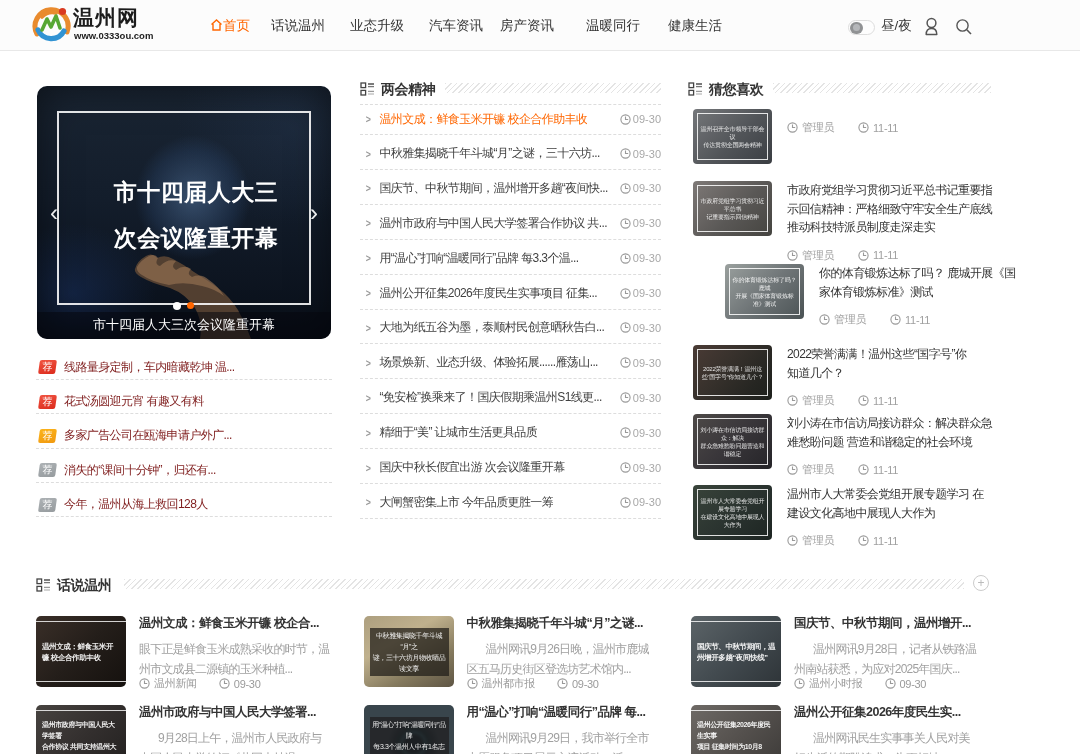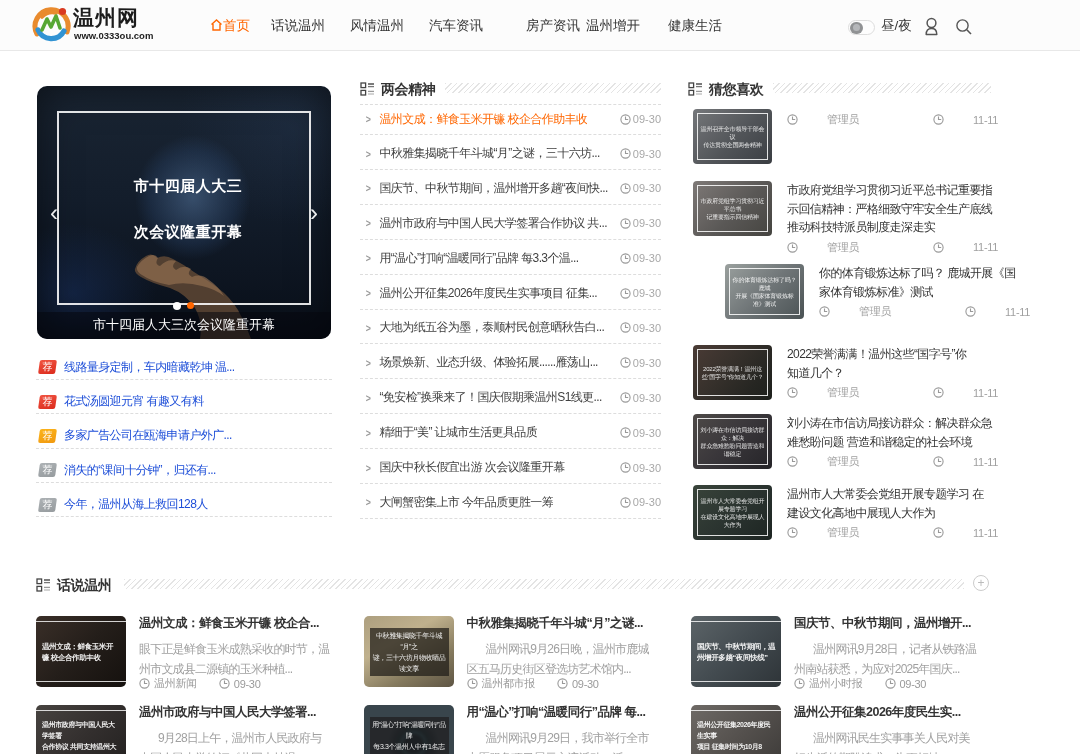"风情温州" div.nav { text: 风情温州 -> 业态升级 }
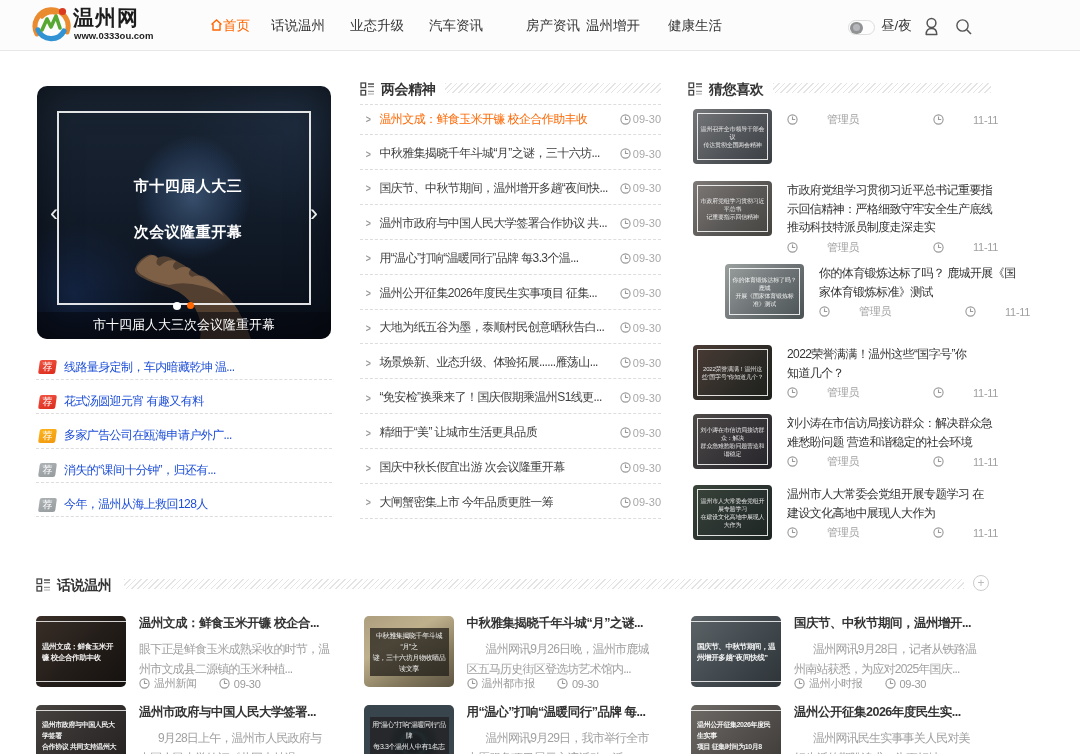"房产资讯" div.nav { left: 526px -> 500px }
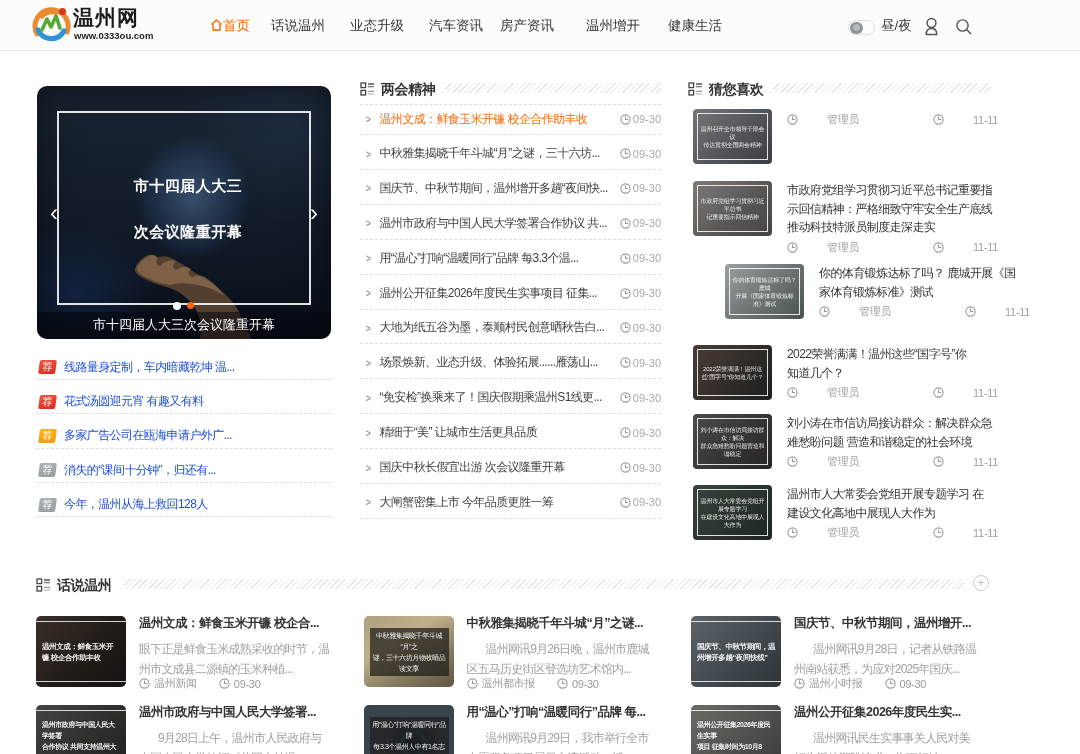"温州增开" div.nav { text: 州增开 -> 暖同行 }
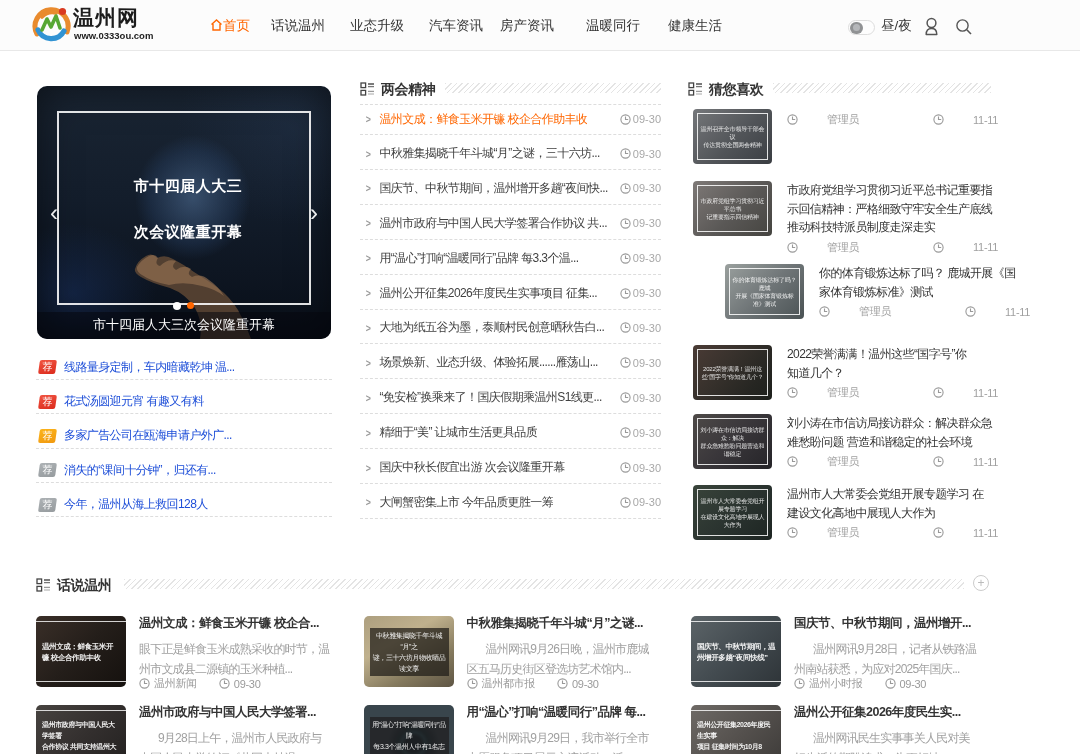"管理员 11-11" .gmeta { gap: 25px -> none; margin-top: 3px -> 11px }
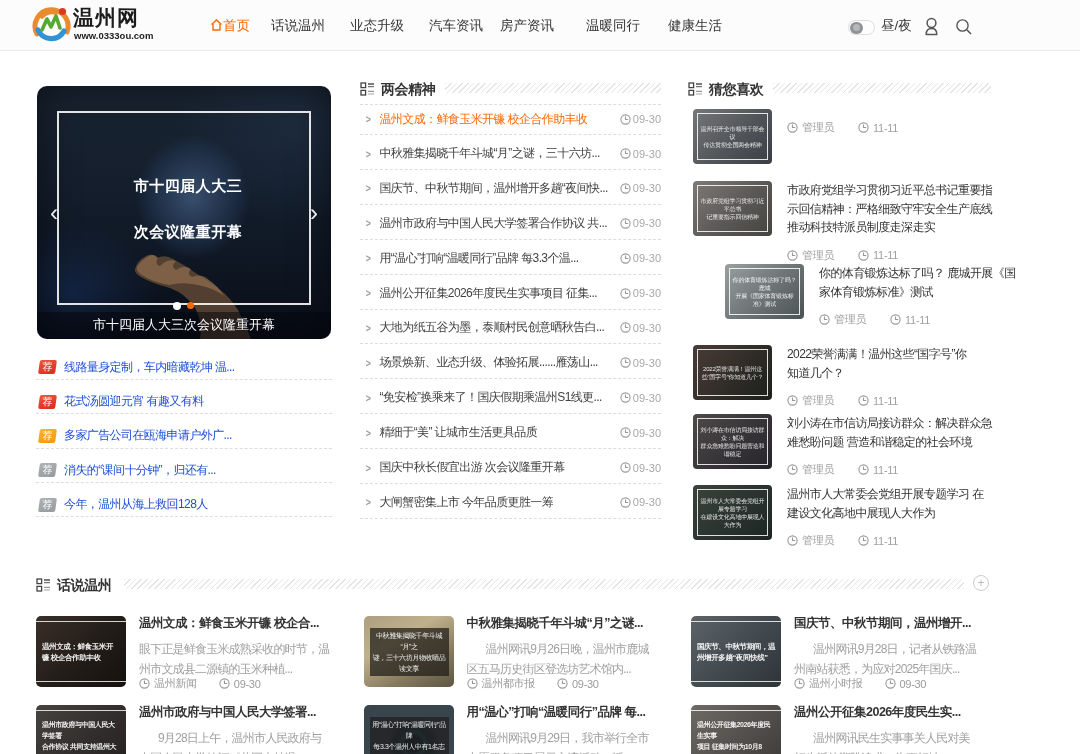"市十四届人大三" #car .t1 { font-size: 15px -> 23px; left: 4px -> 12px }
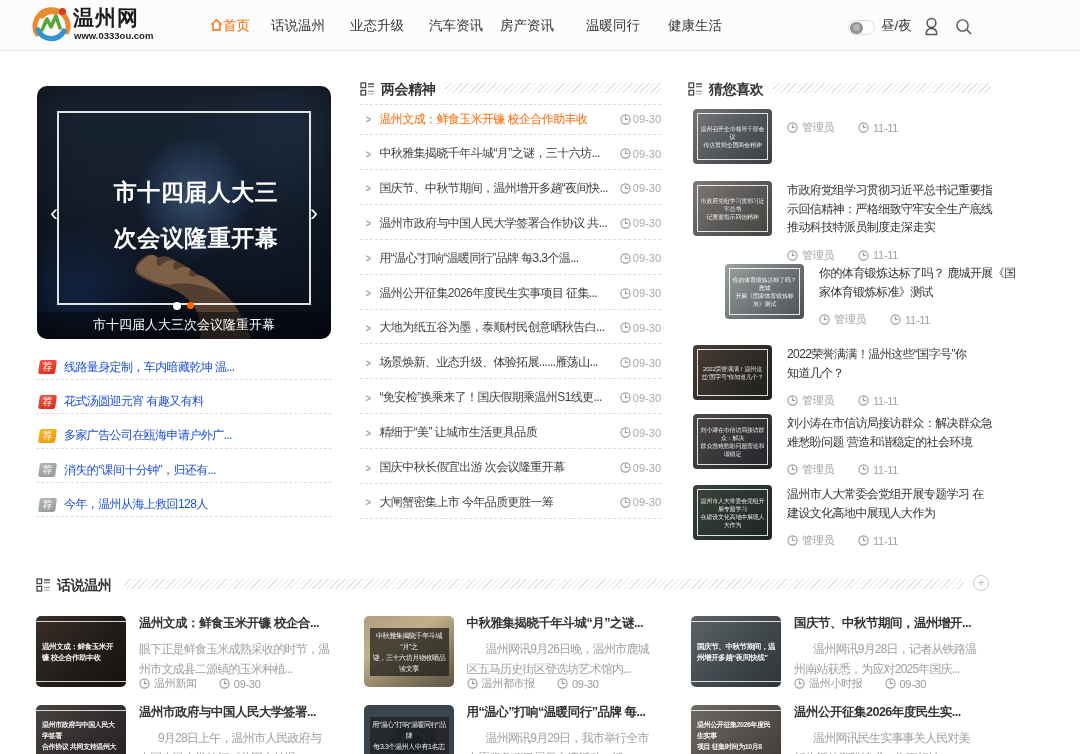"线路量身定制，车内暗藏乾坤 温..." #rec .txt { color: #1d4ed8 -> #7f1d1d }
